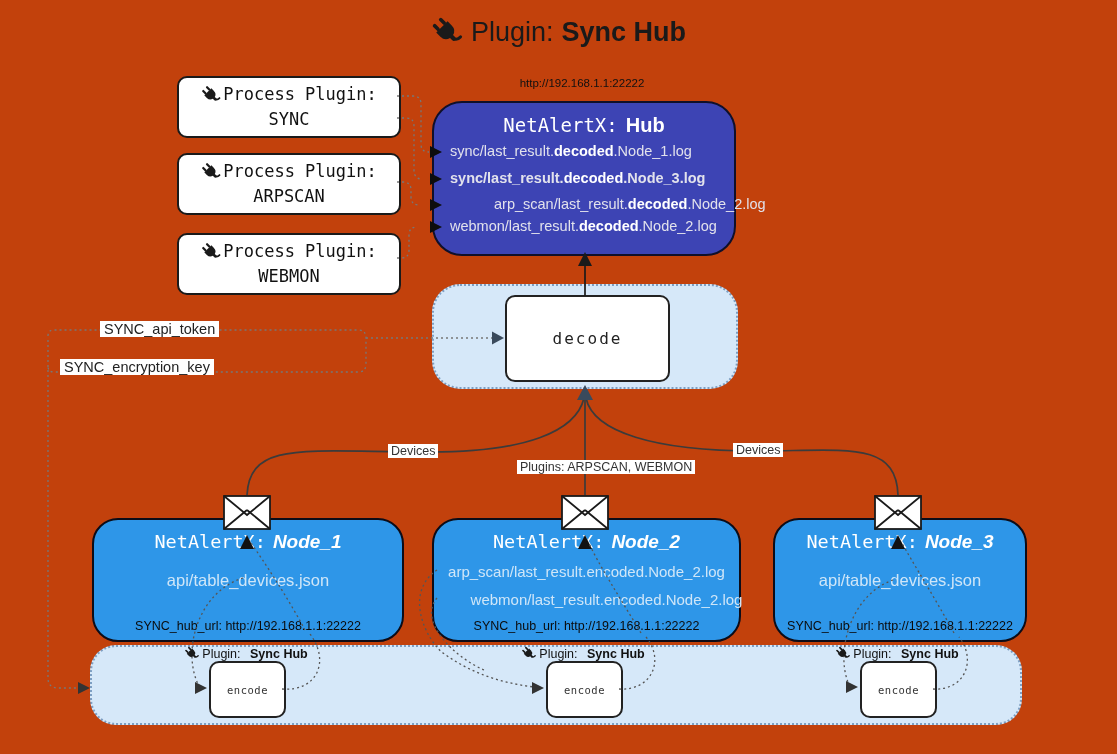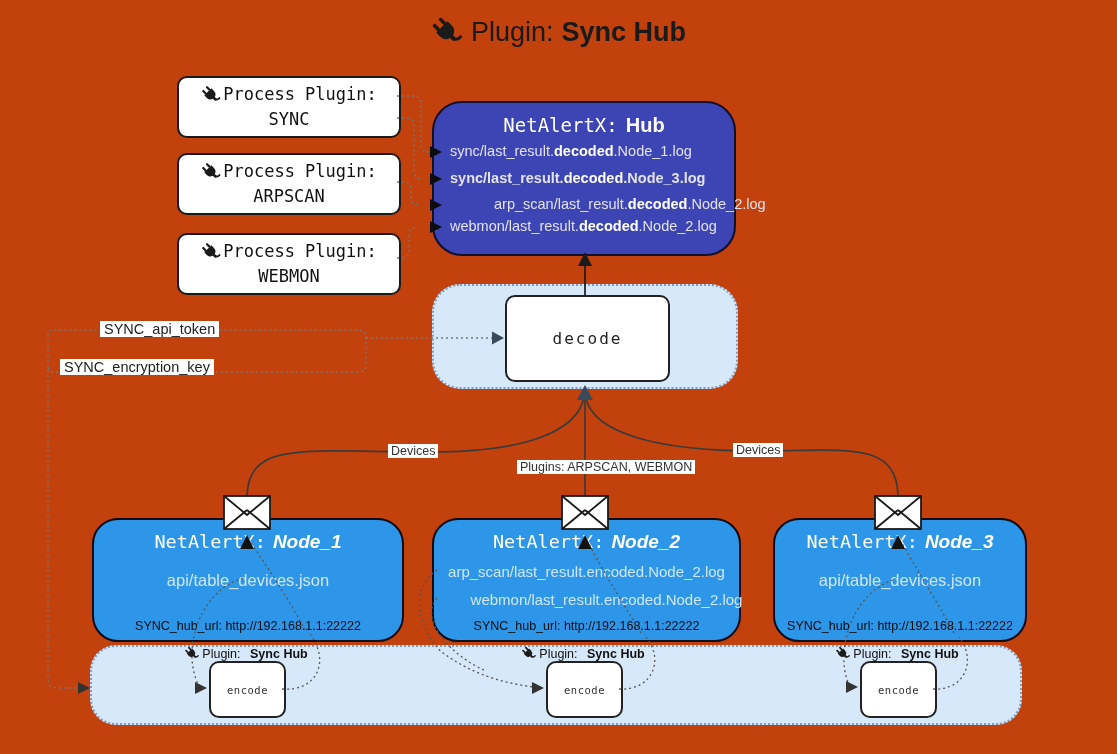"http://192.168.1.1:22222" div { html: none -> <div>http://192.168.1.1:22222</div> }
